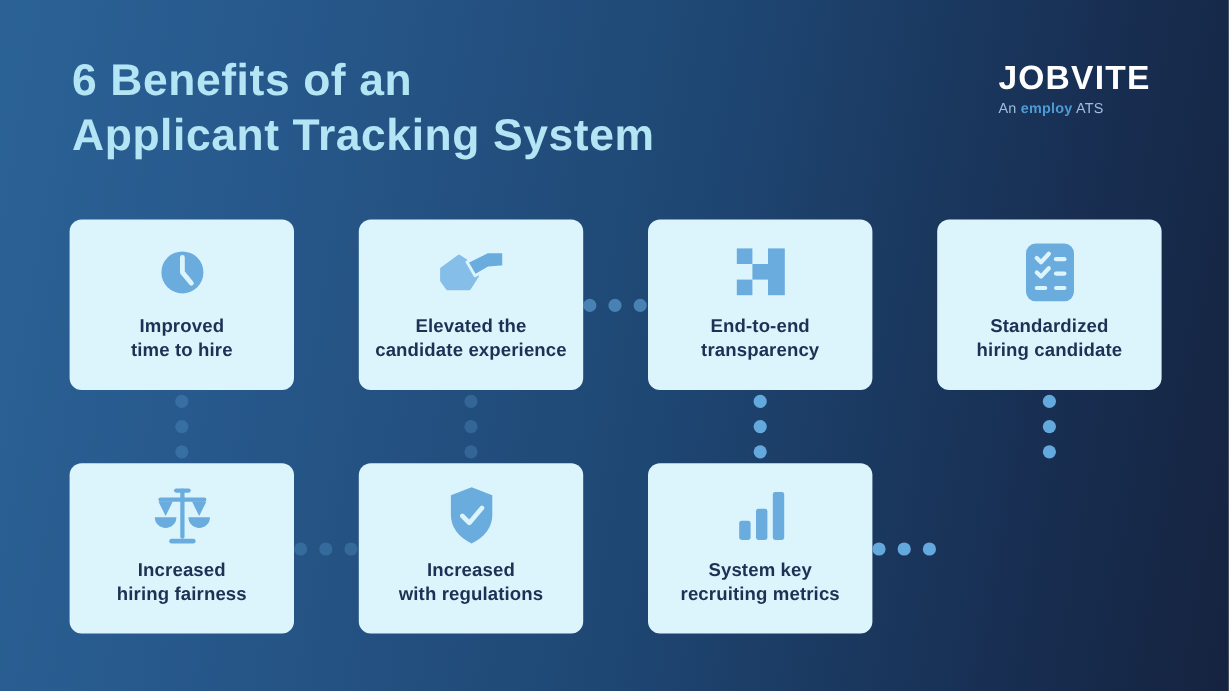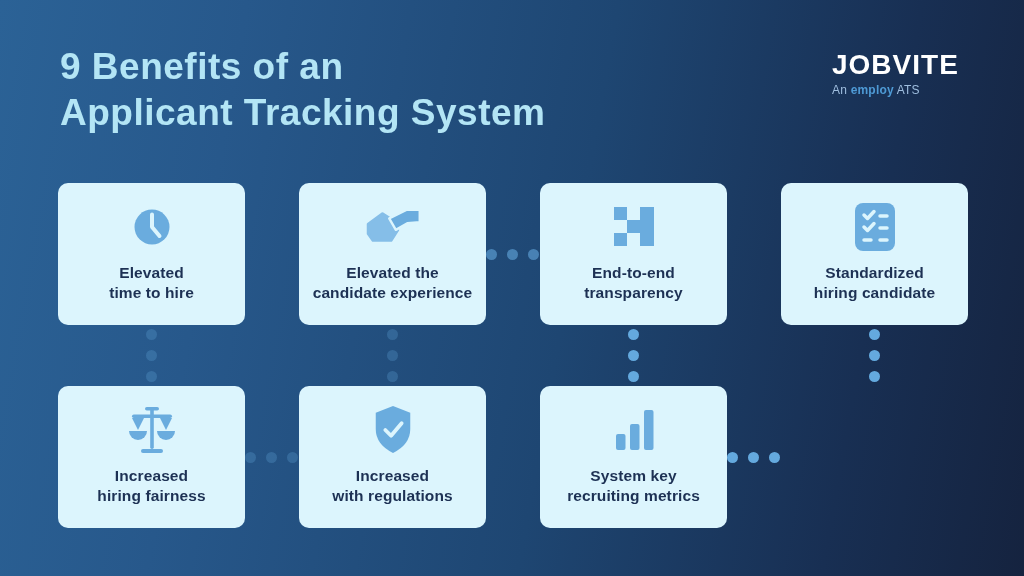"9 Benefits of an" div.title { text: 9 -> 6 }
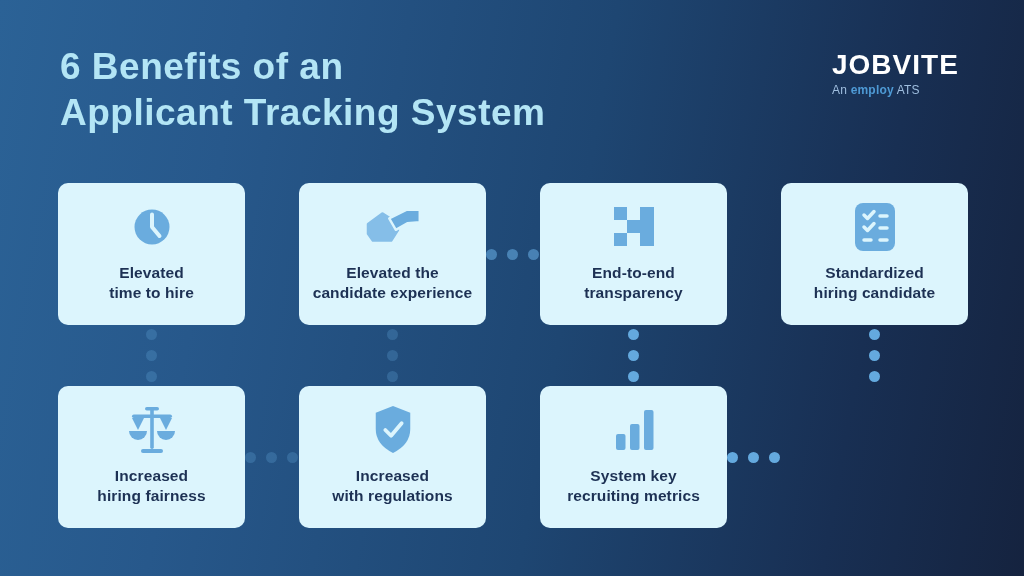"Elevated" div.label { text: Elevated -> Improved }
